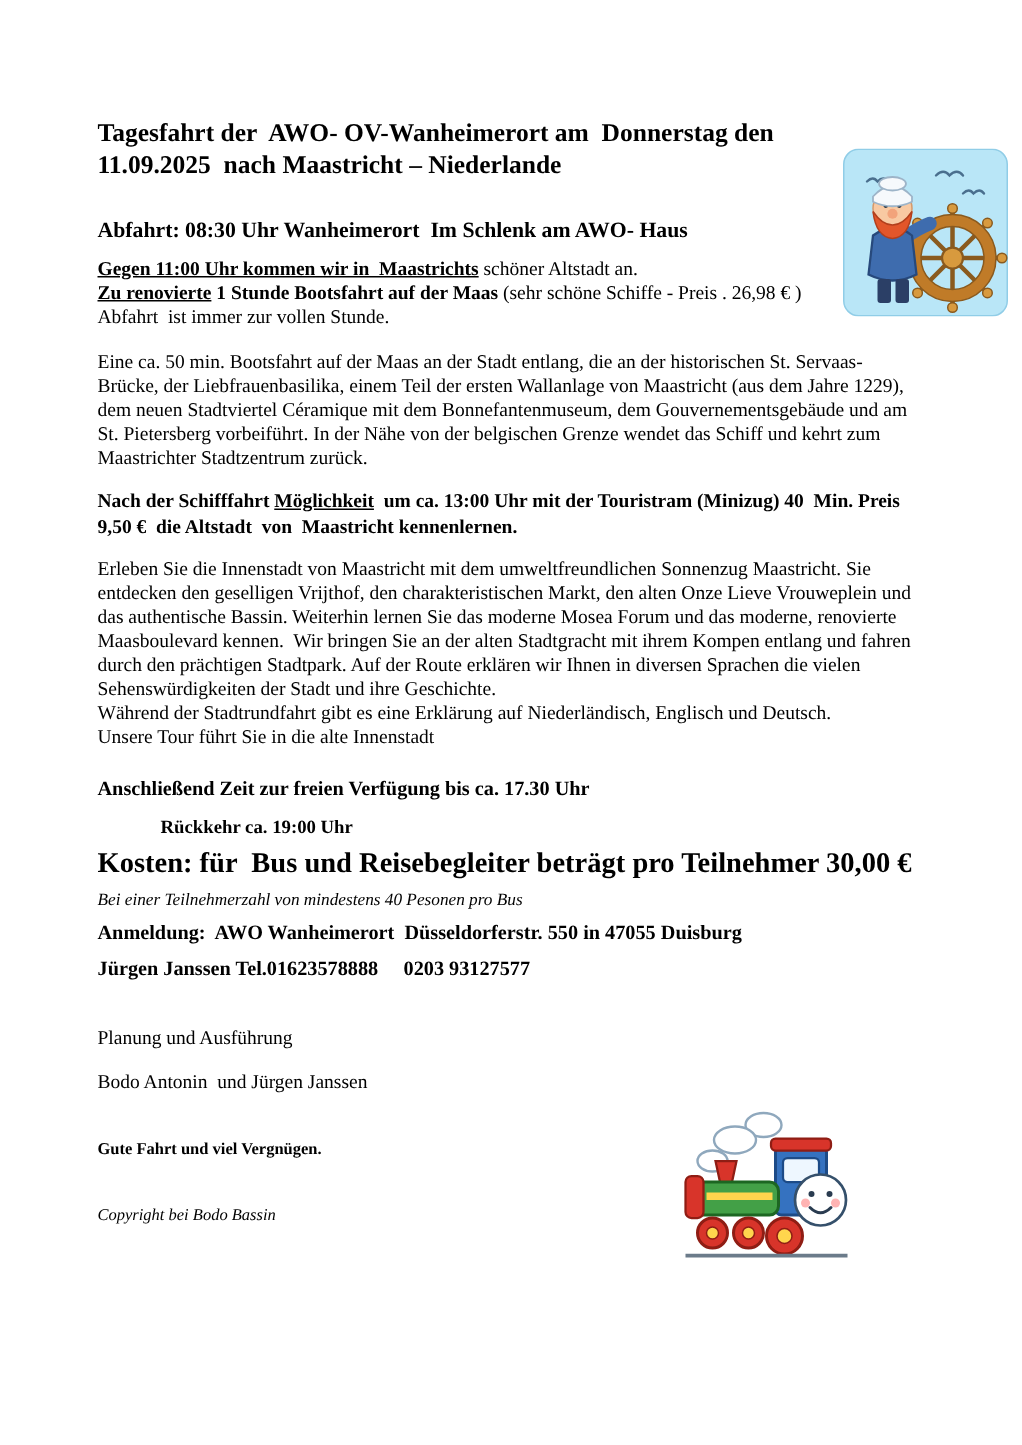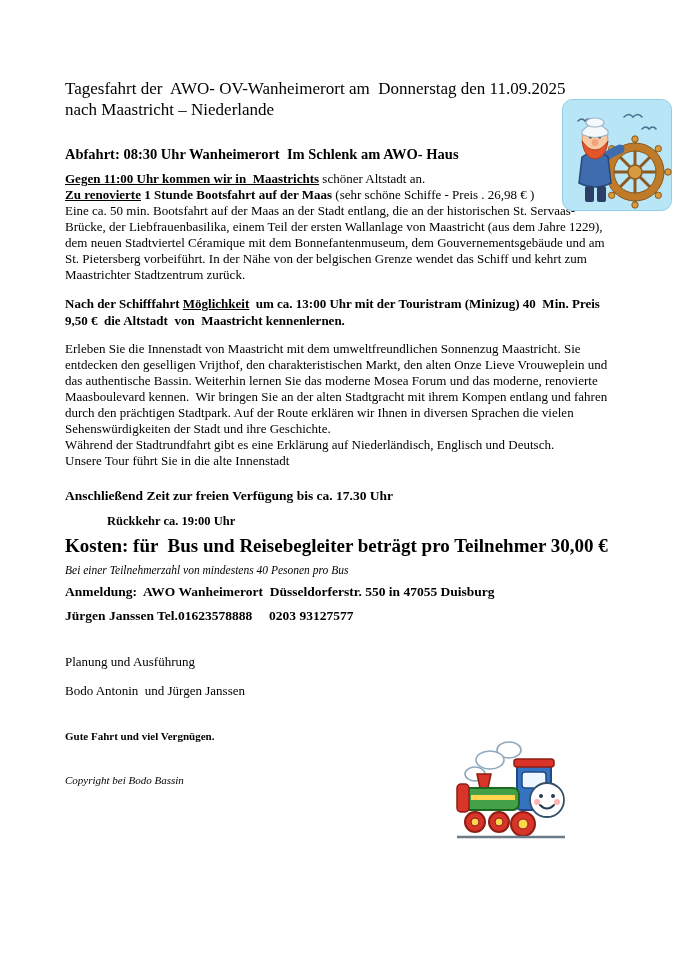"Tagesfahrt der AWO- OV-Wanheimerort am" .title { font-weight: normal -> bold }
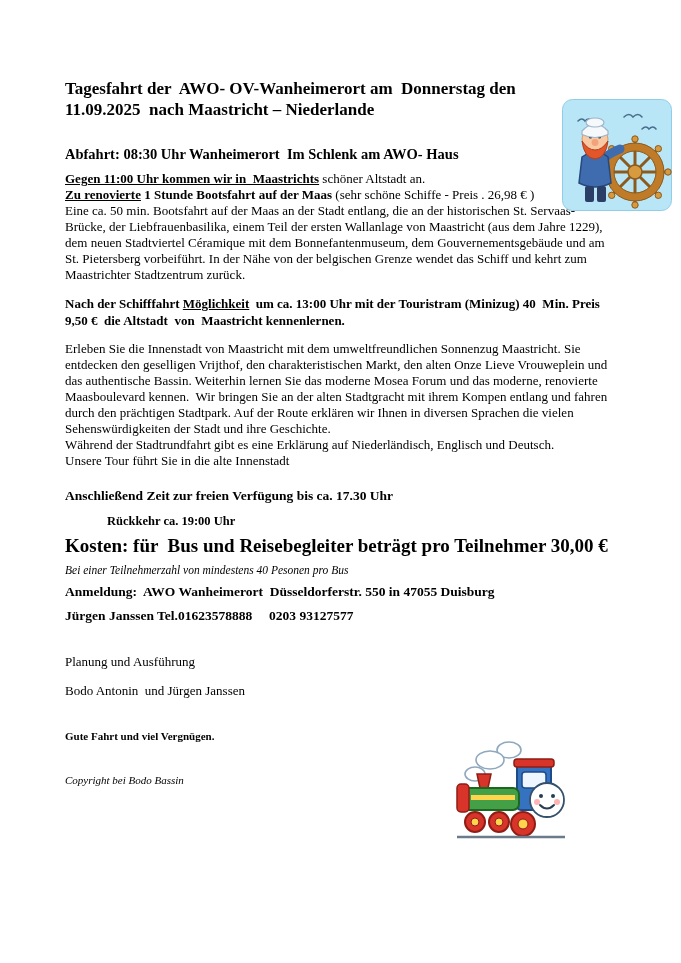"Abfahrt ist immer zur vollen" p.hourly { html: none -> <p>Abfahrt ist immer zur vollen Stunde.</p> }
